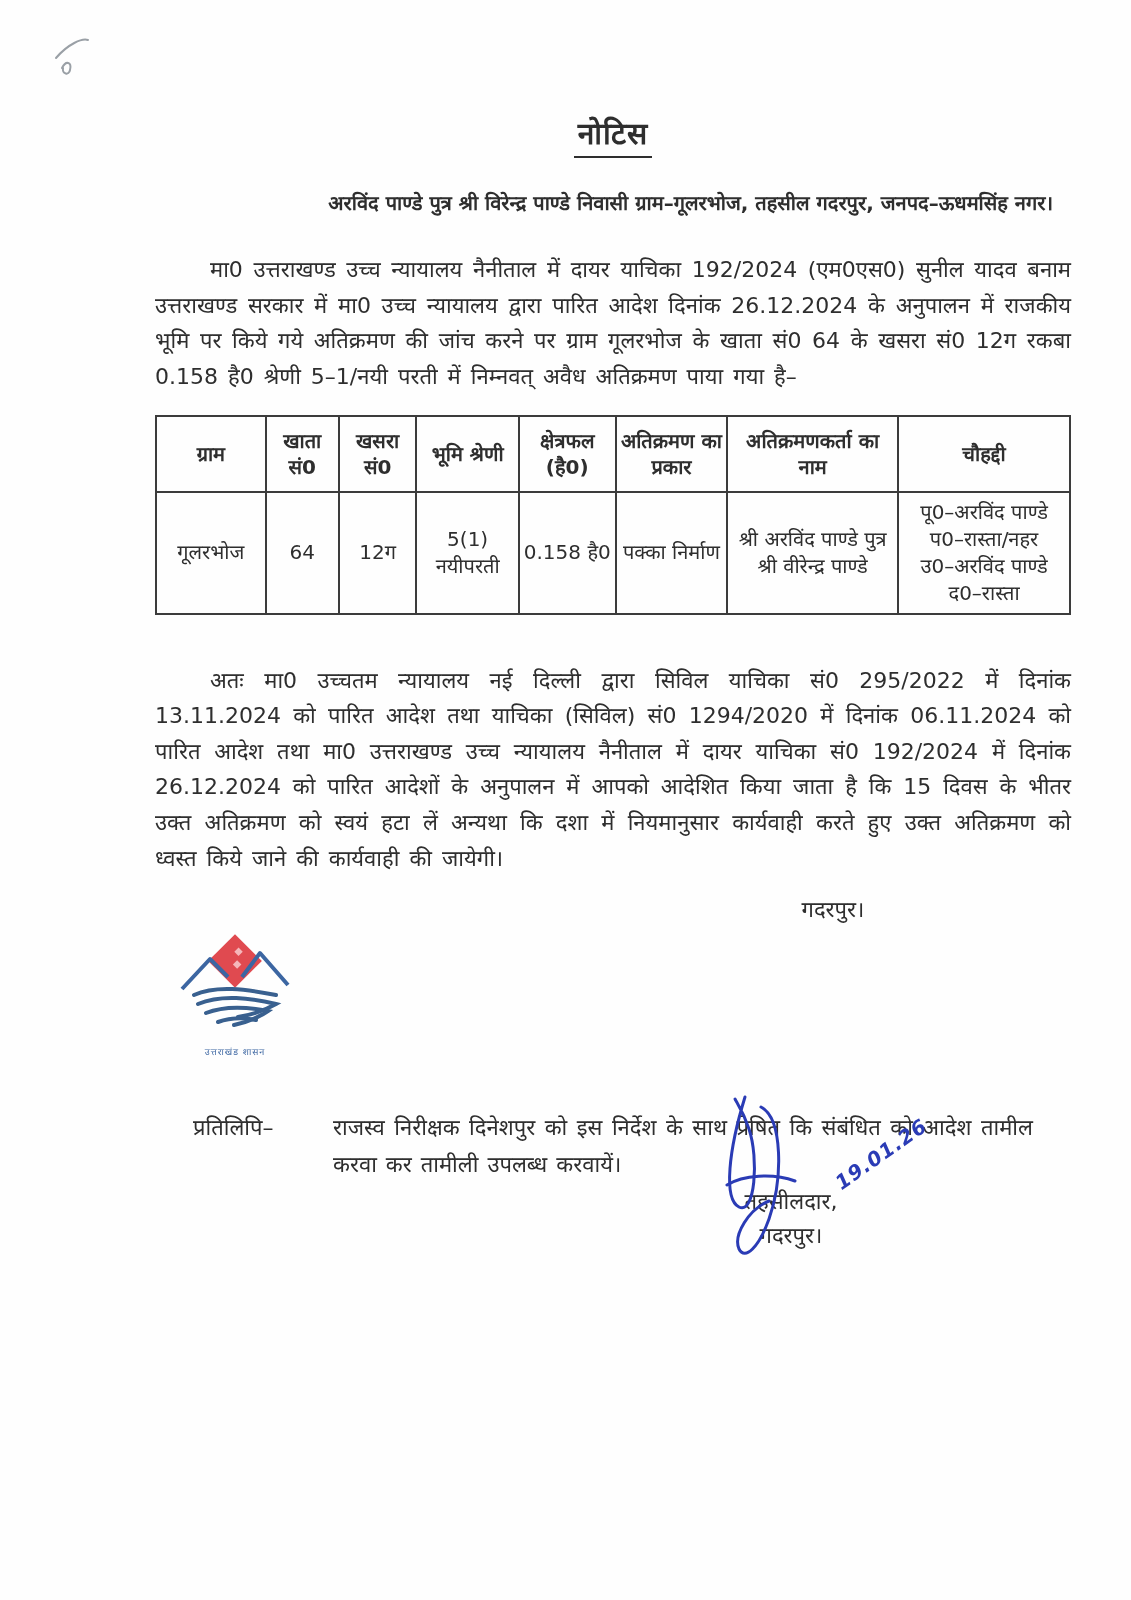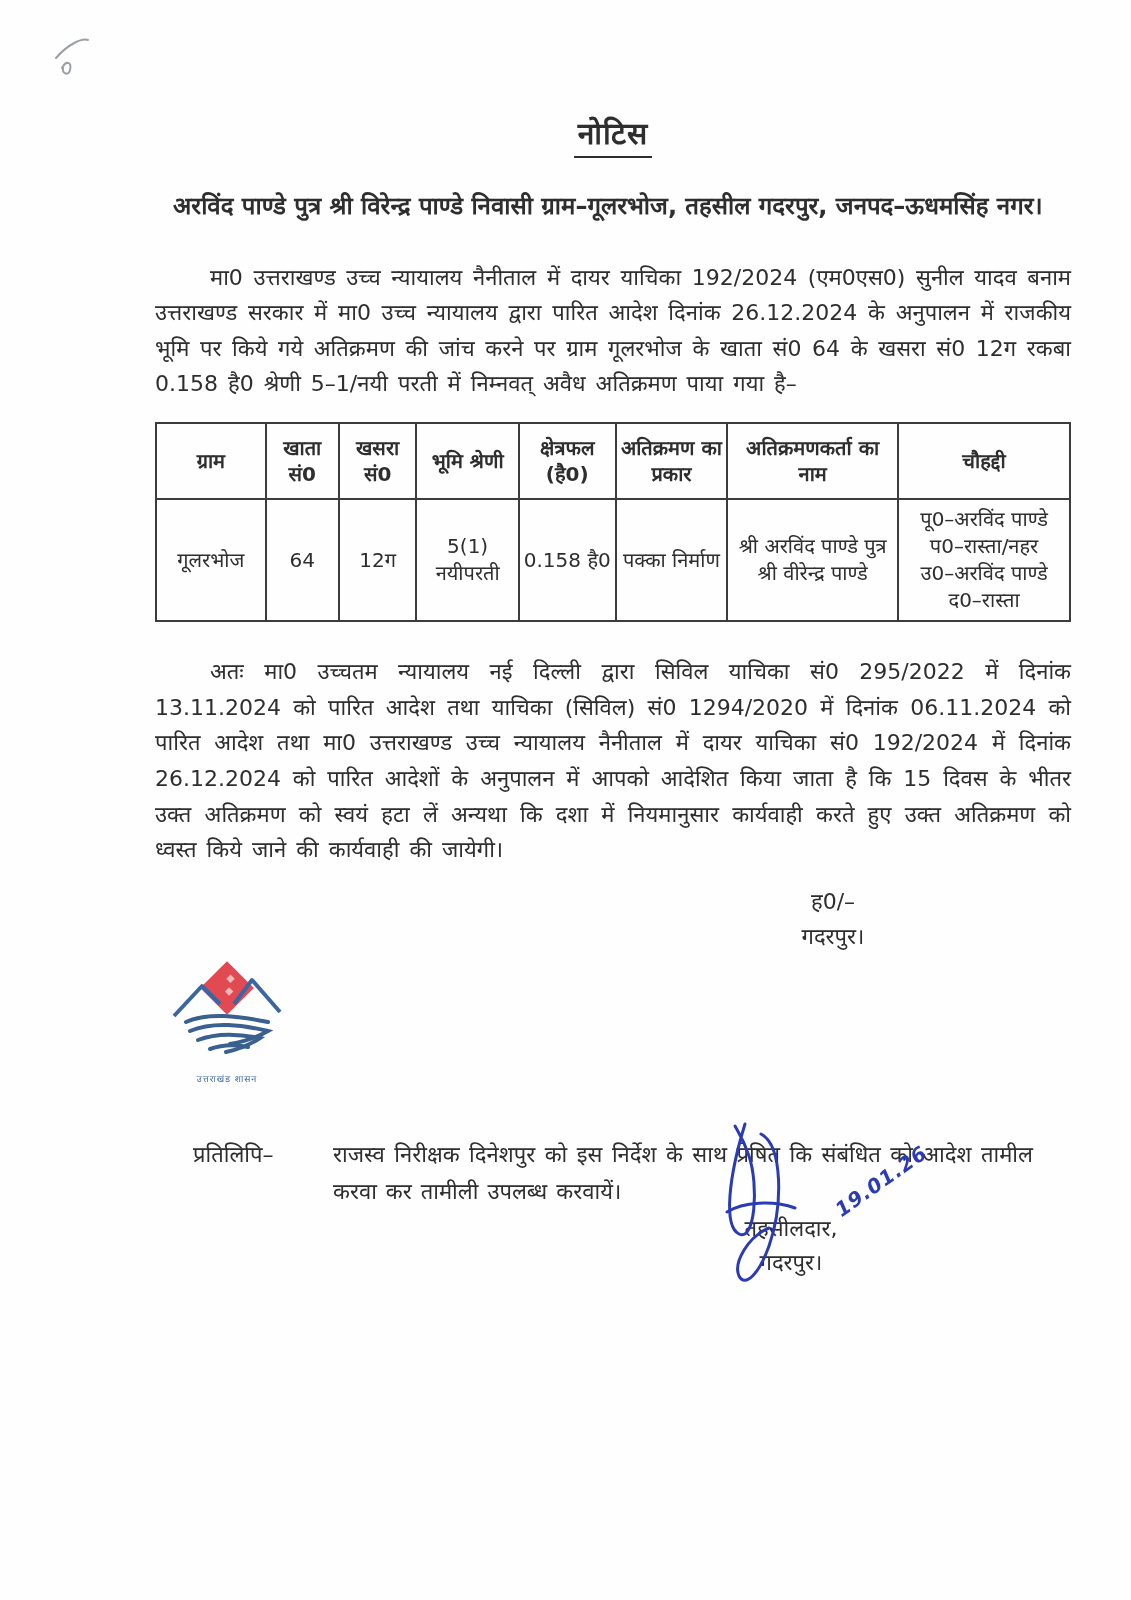"अरविंद पाण्डे पुत्र श्री विरेन्द्र" .heading { font-size: 24px -> 20px; text-align: left -> right }
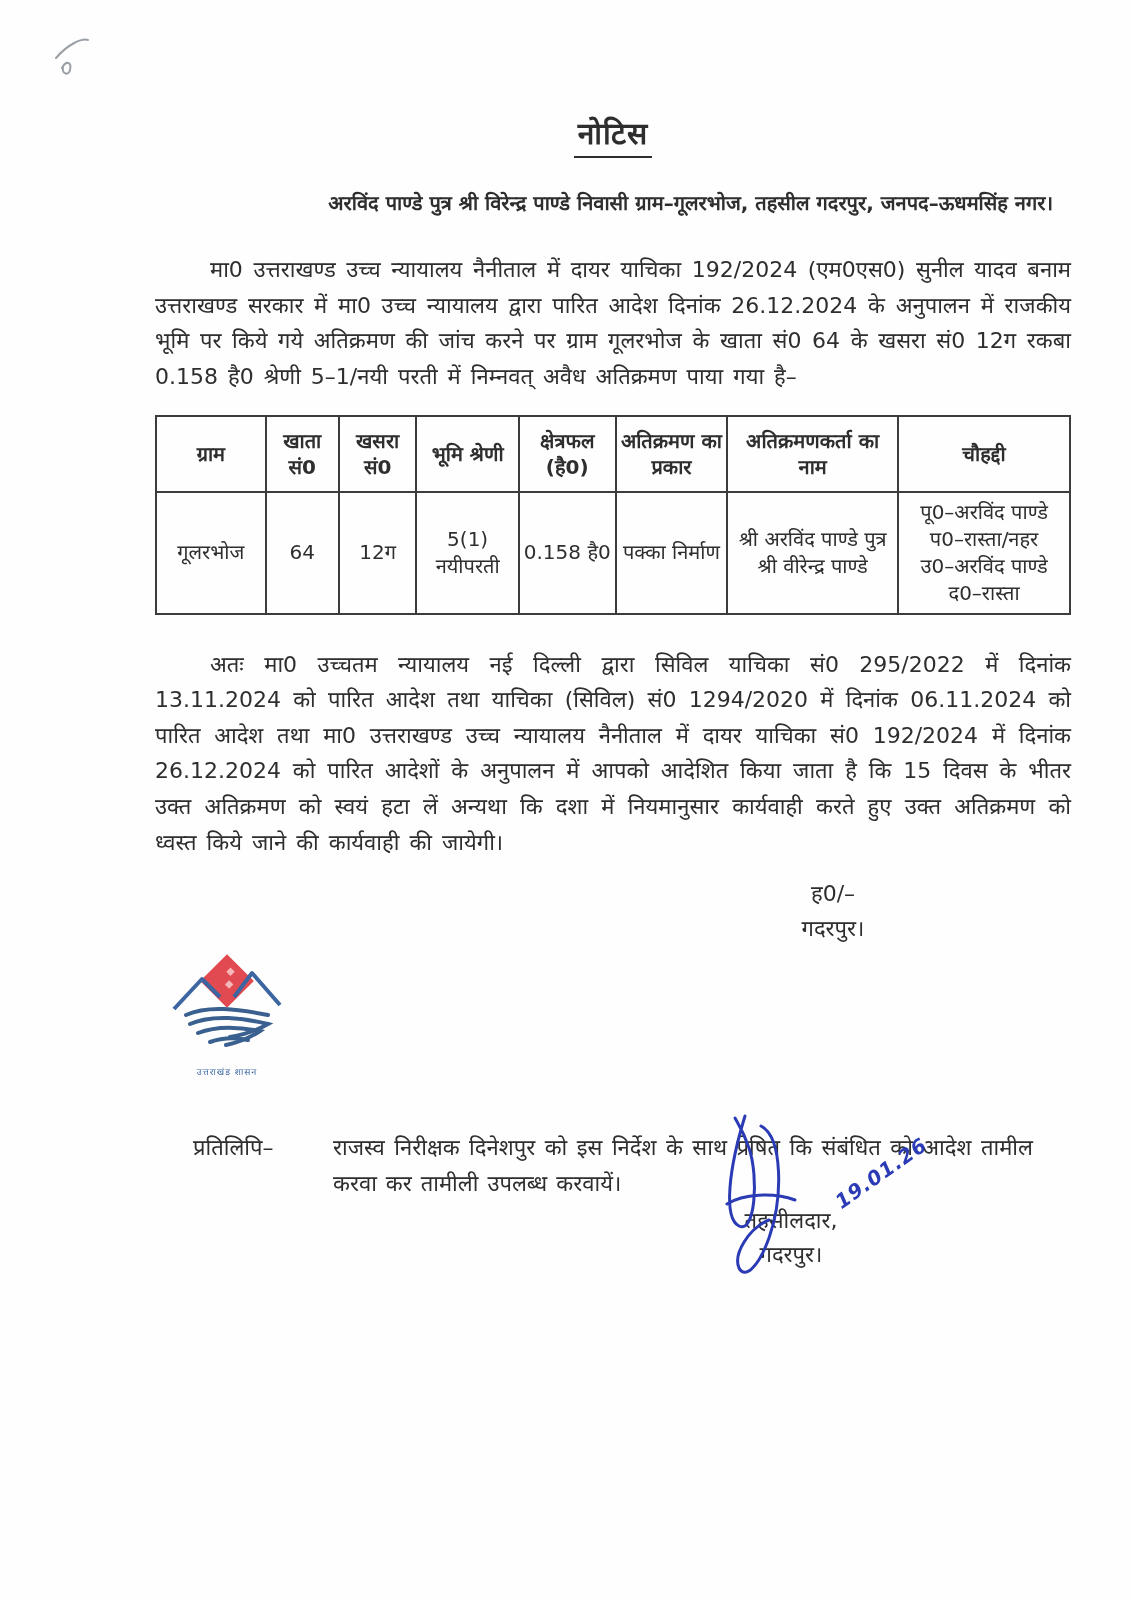"अतः मा0 उच्चतम न्यायालय नई" .para-final { margin-top: 32px -> 48px }
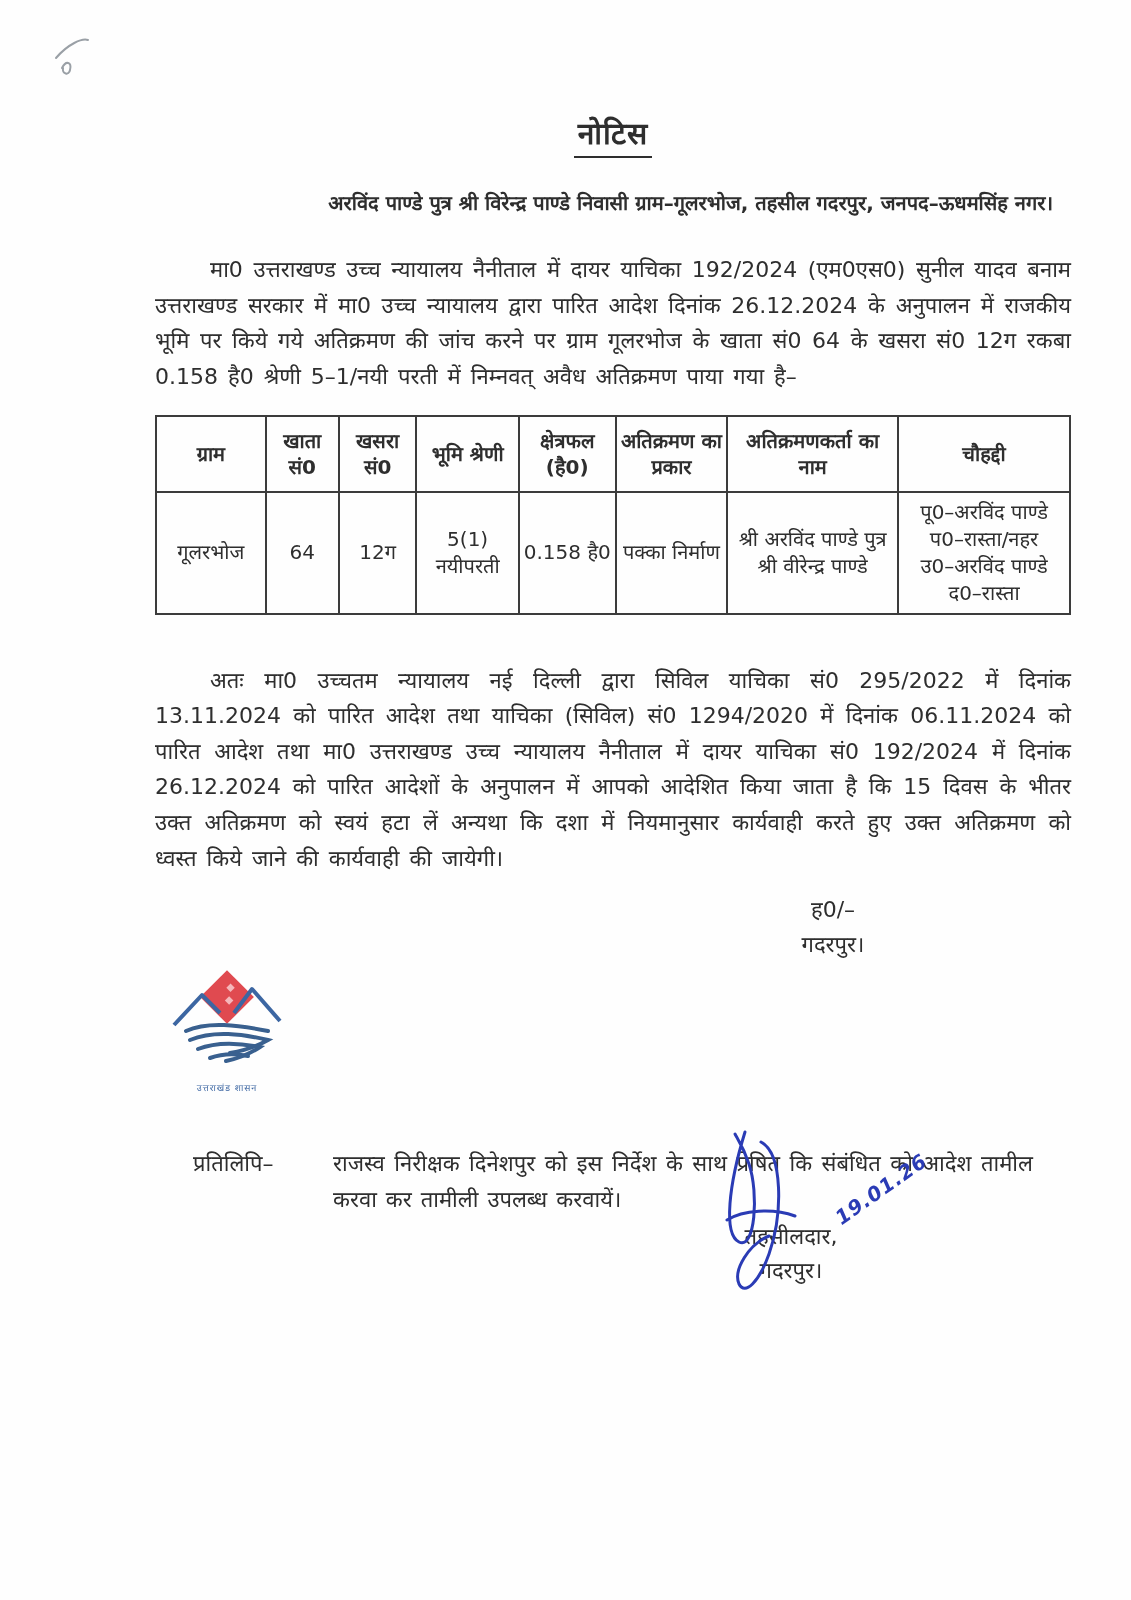"ह0/–" div { html: <div>ह0/–</div> -> none }
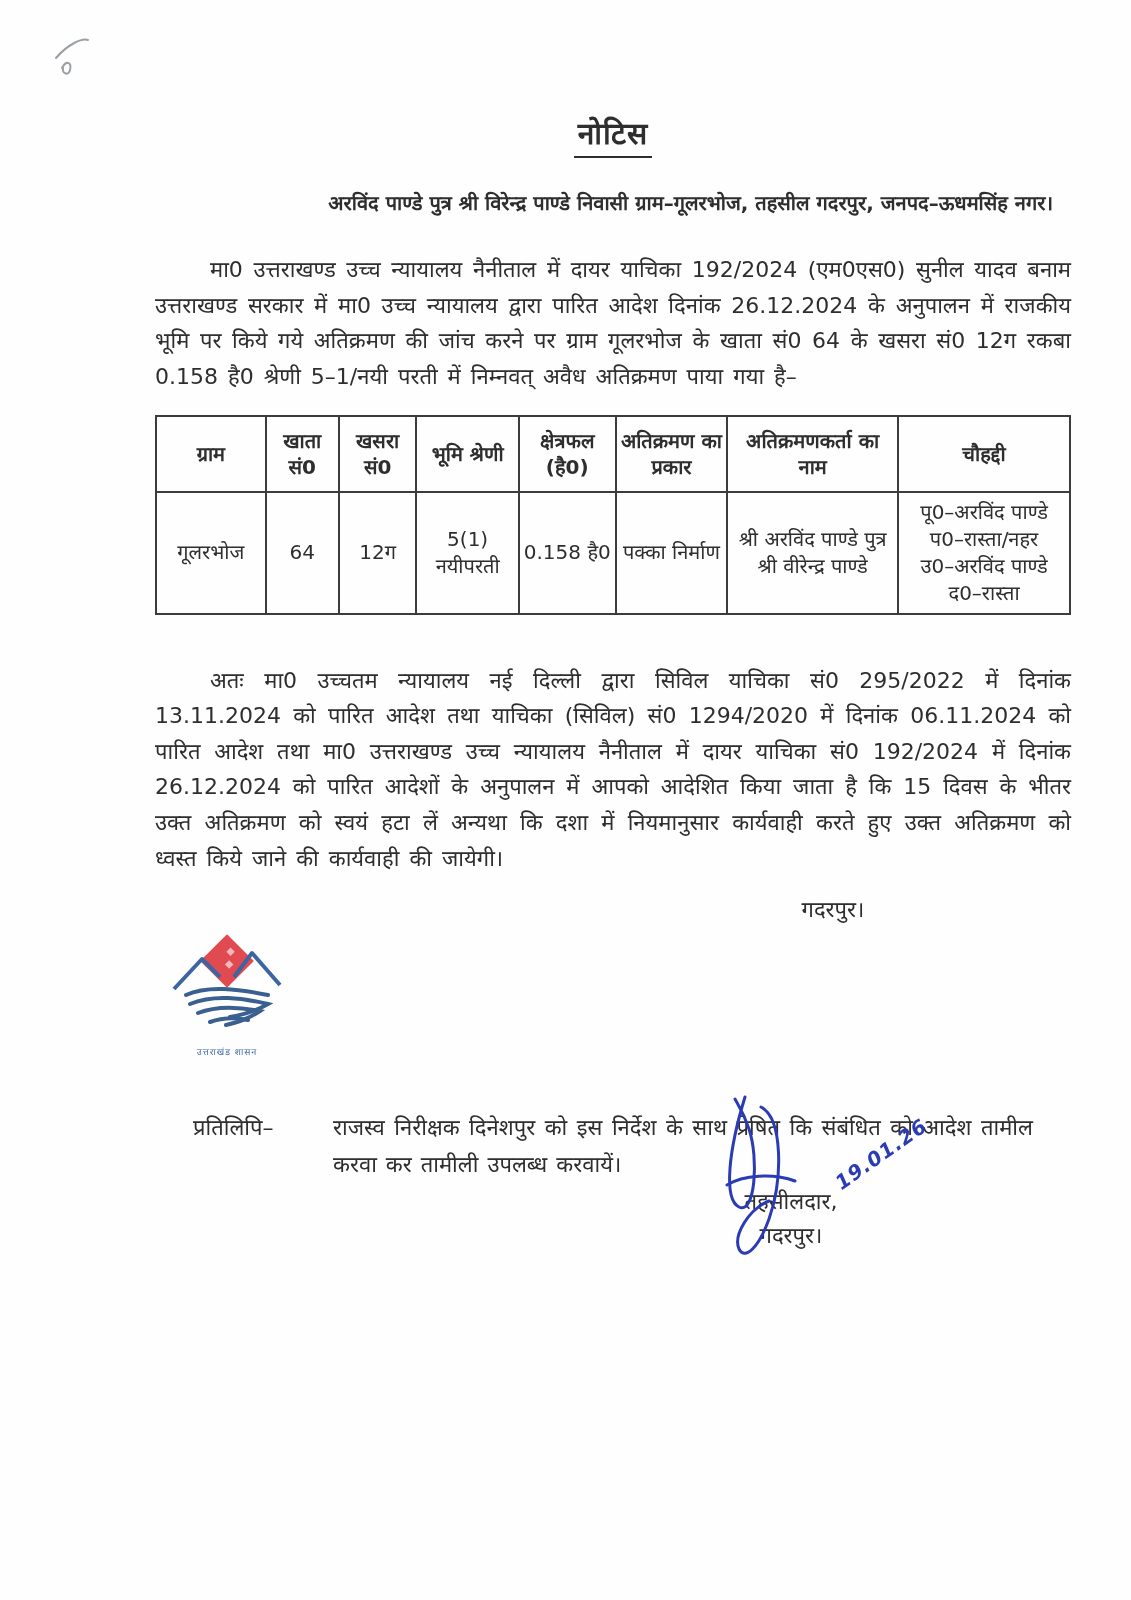"उत्तराखंड शासन" .logo-box { left: 8px -> 16px }
